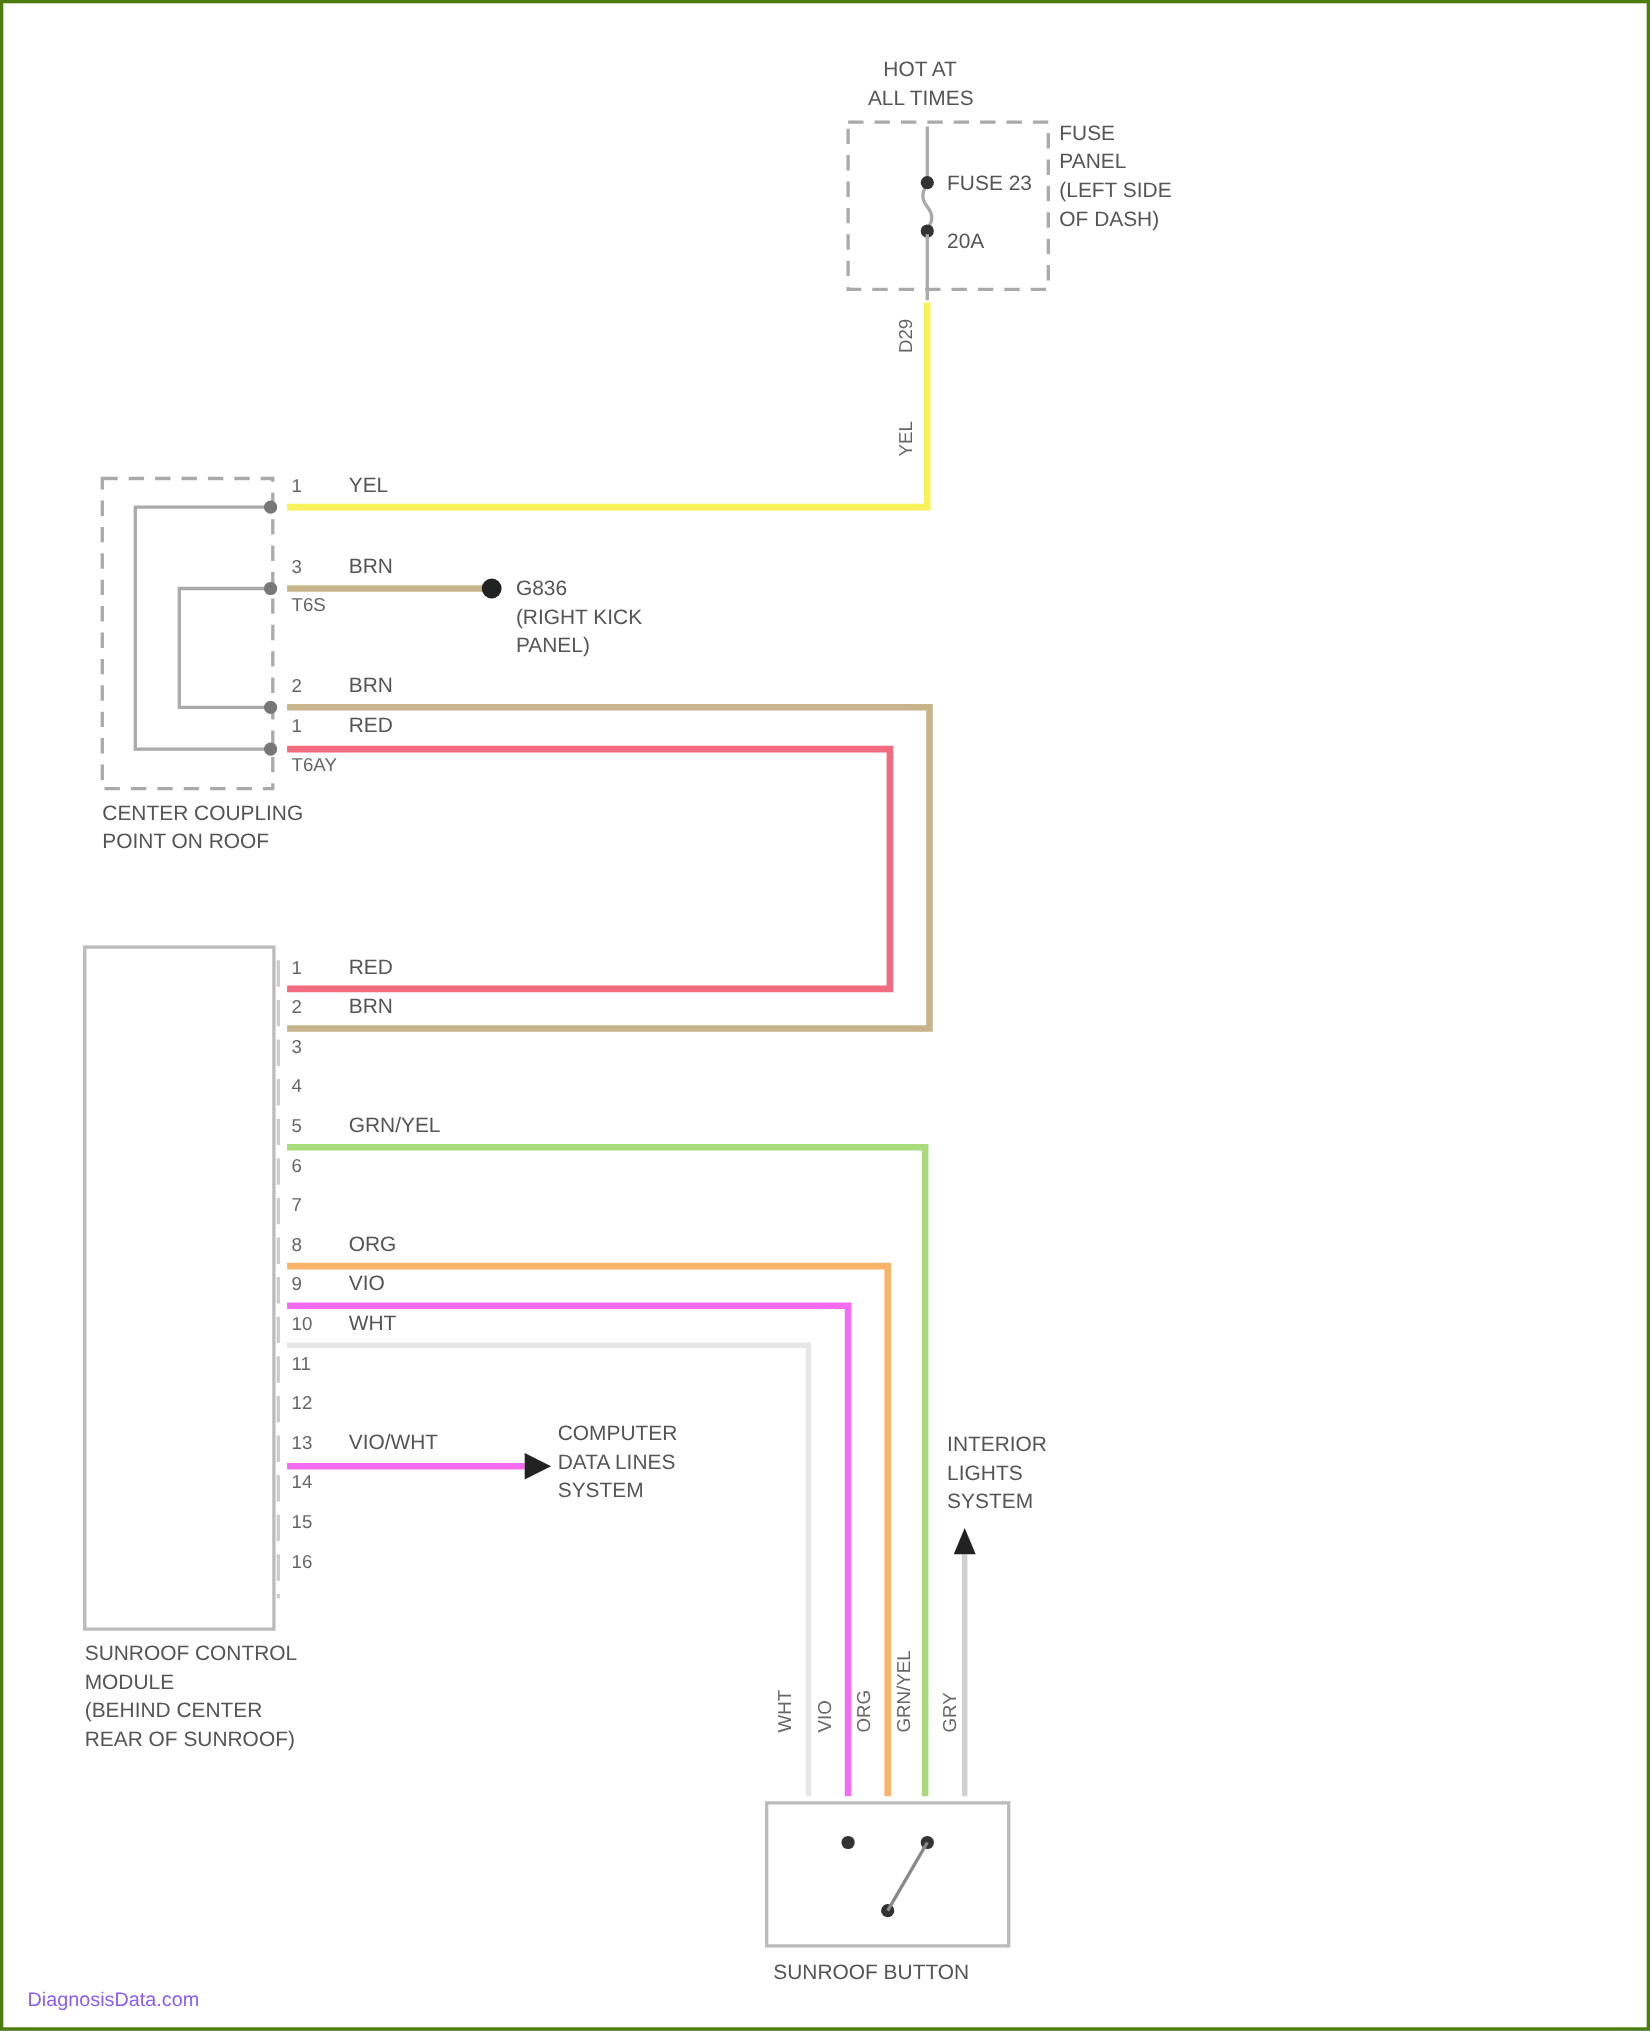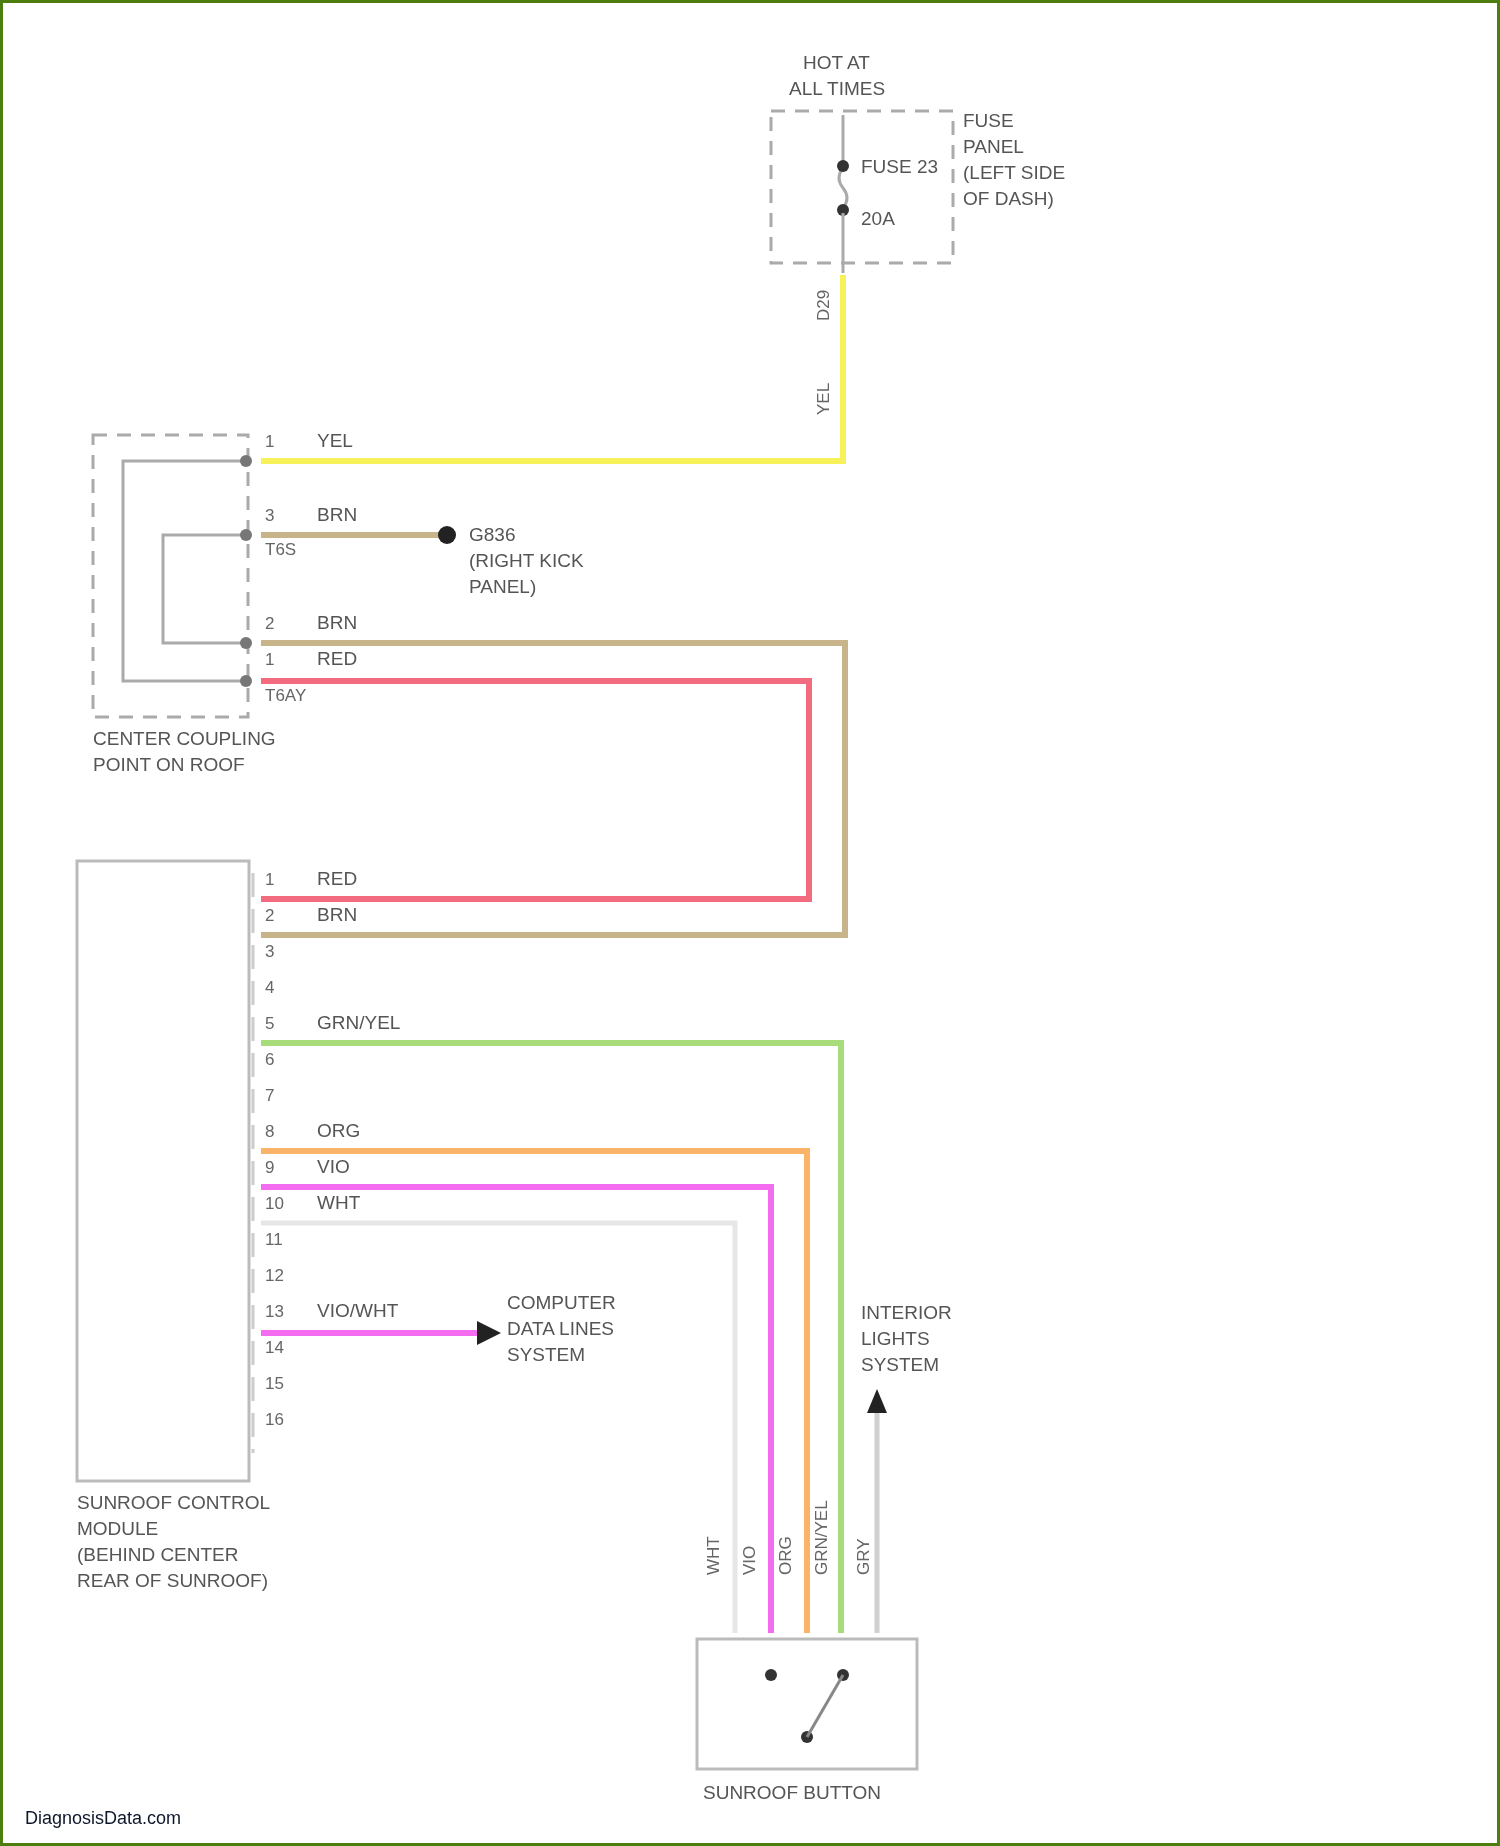"DiagnosisData.com" .watermark { color: #0f172a -> #8b5cf6 }
